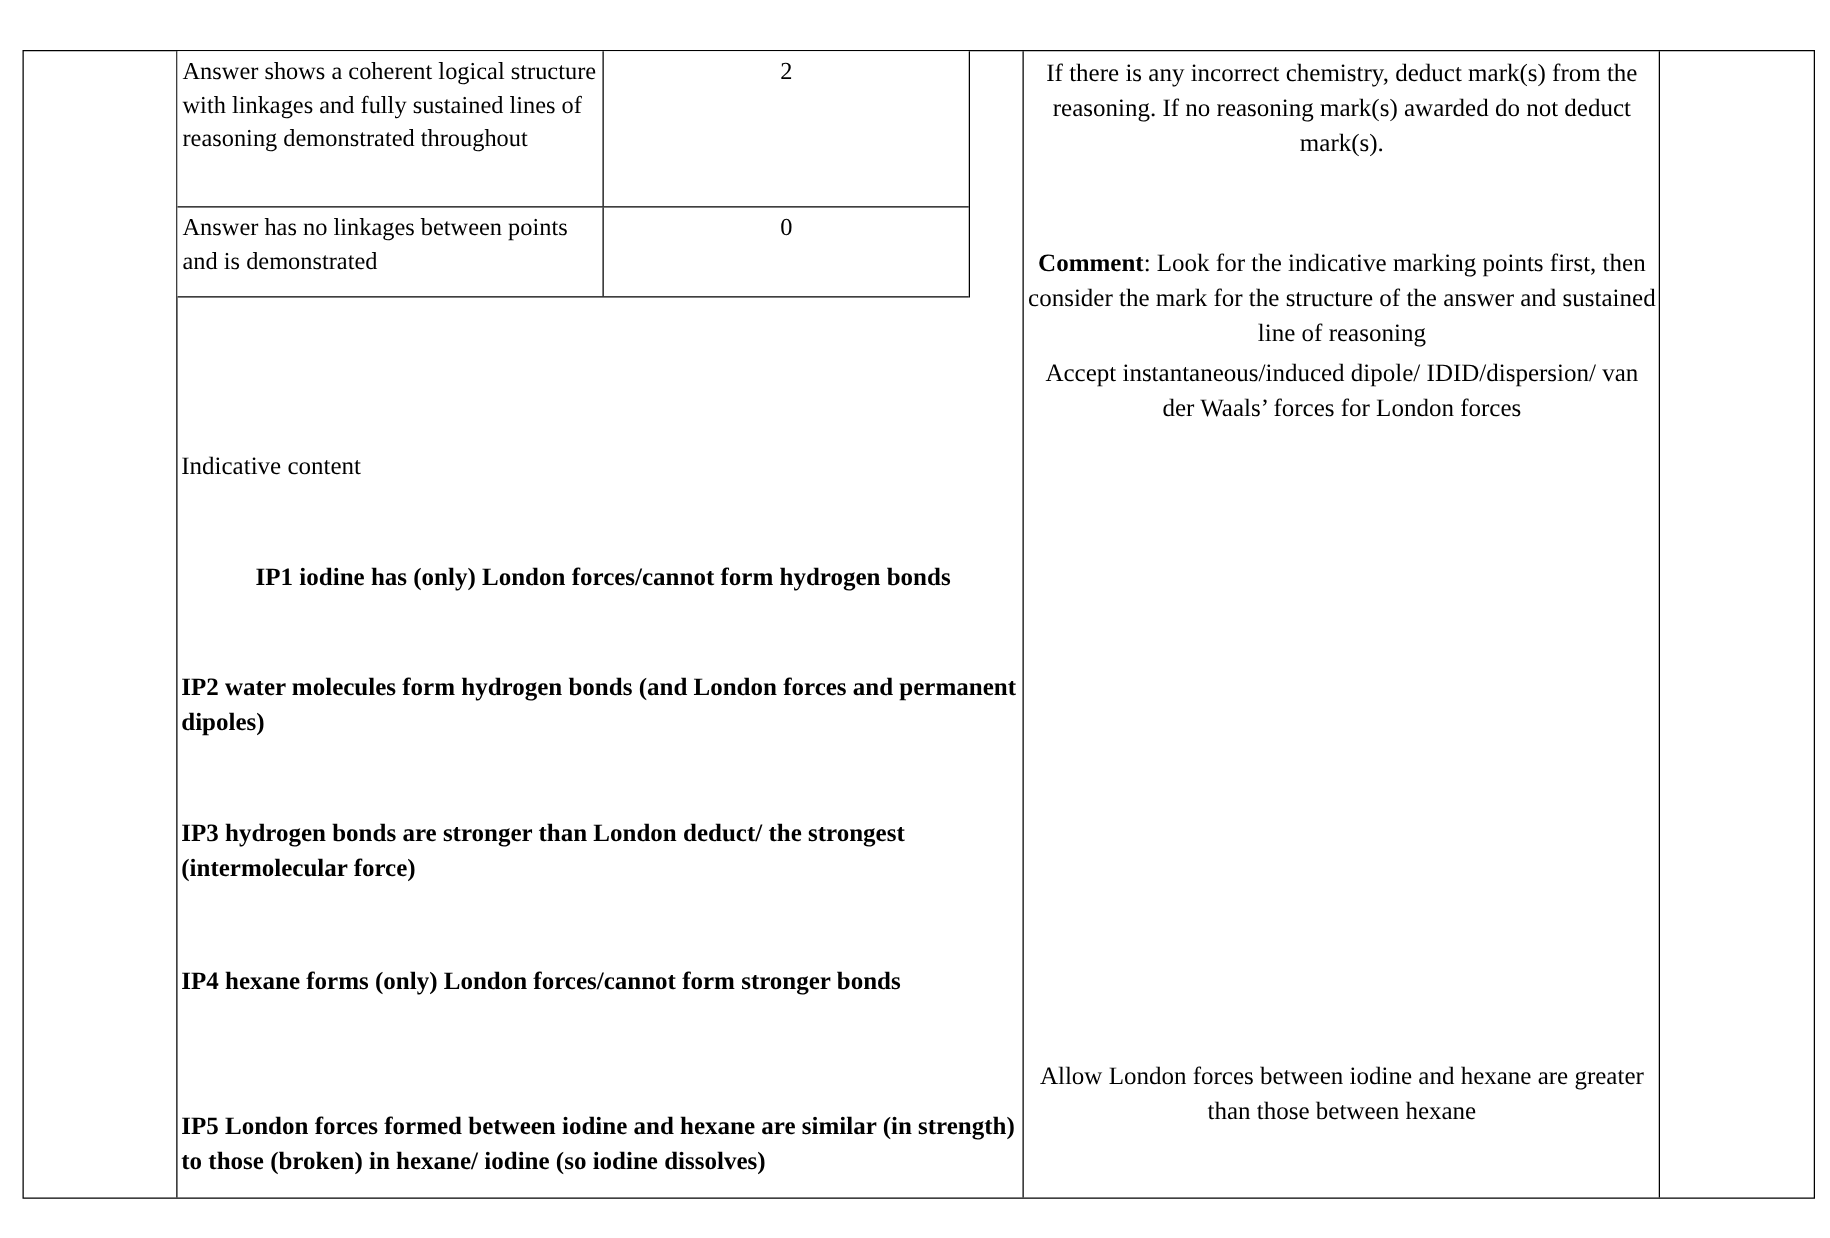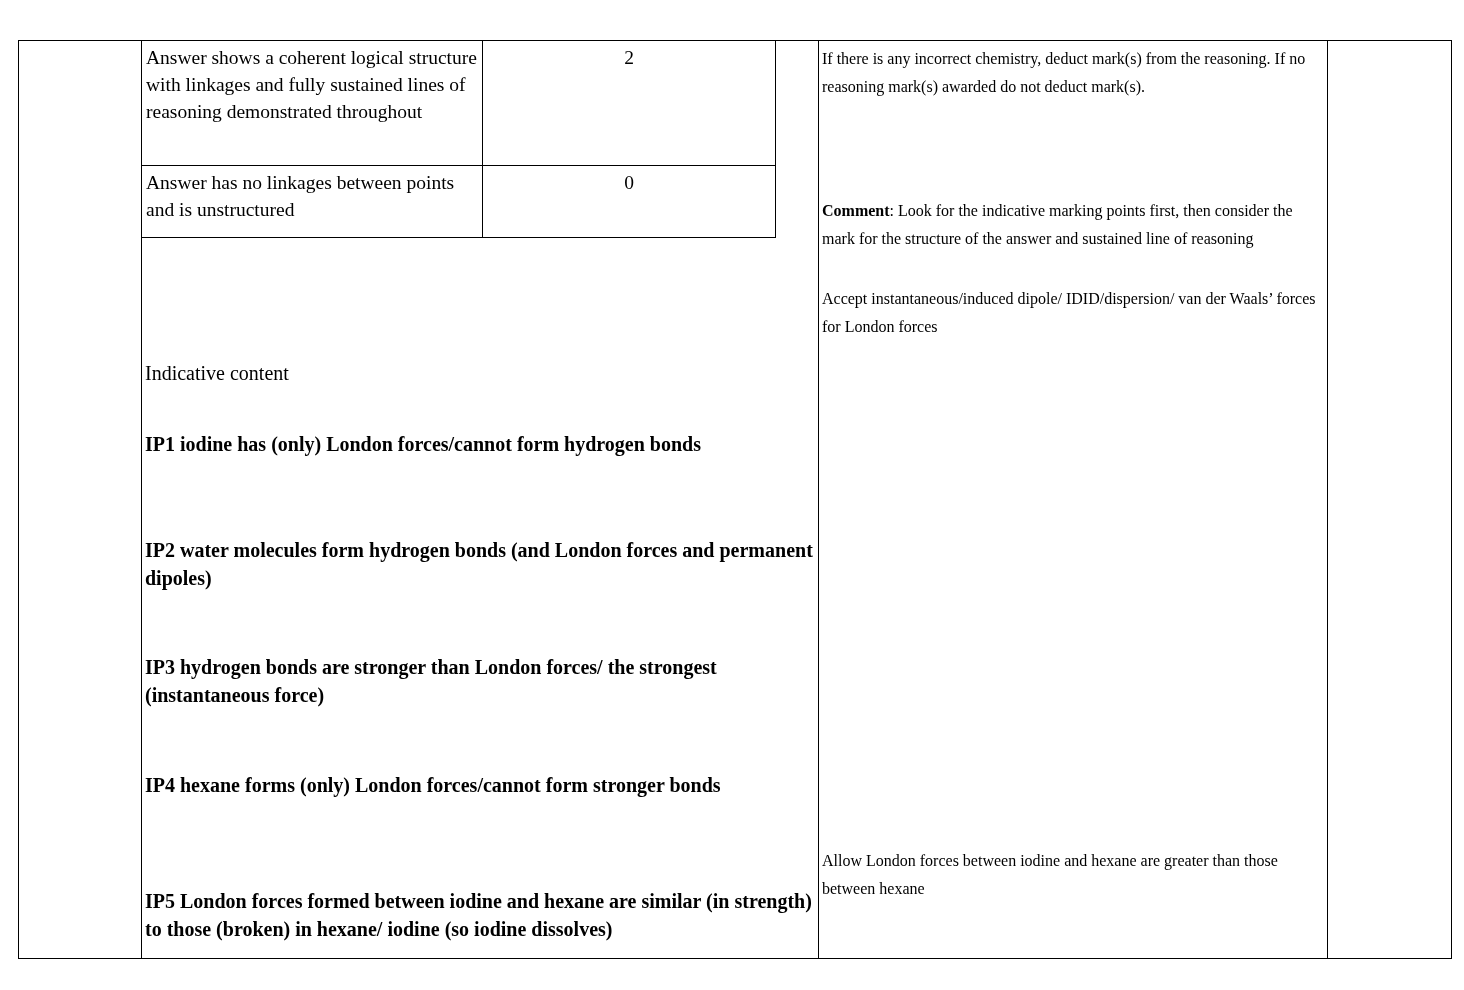"If there is any incorrect" .gpara { font-size: 16px -> 20px; text-align: none -> center }
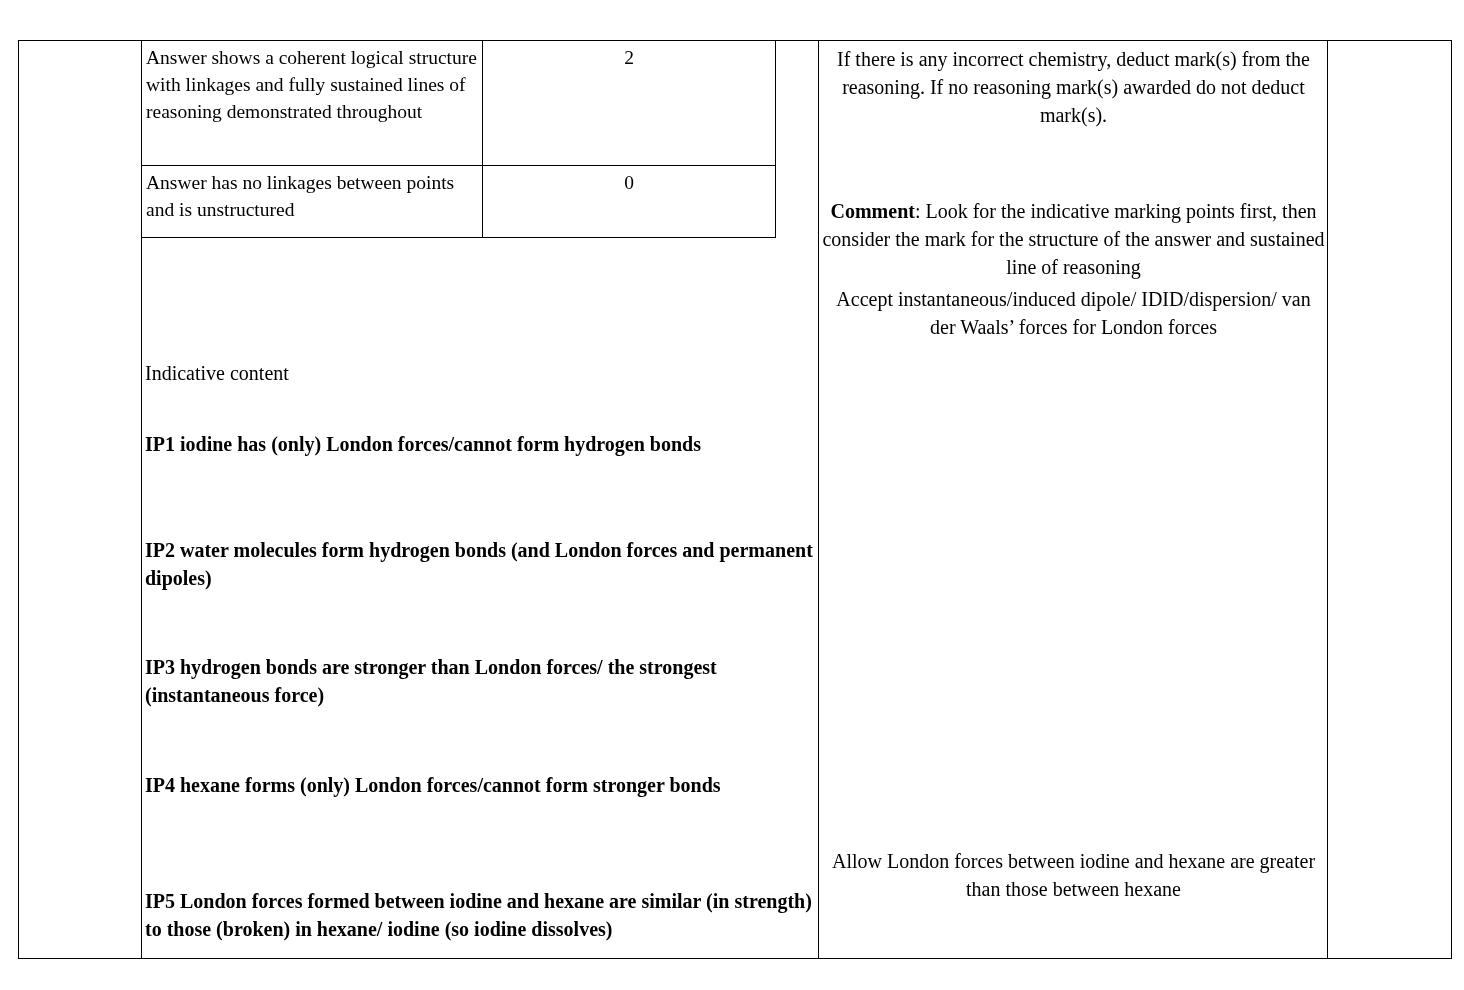"Answer has no linkages between" div.cell-desc { text: unstructured -> demonstrated }
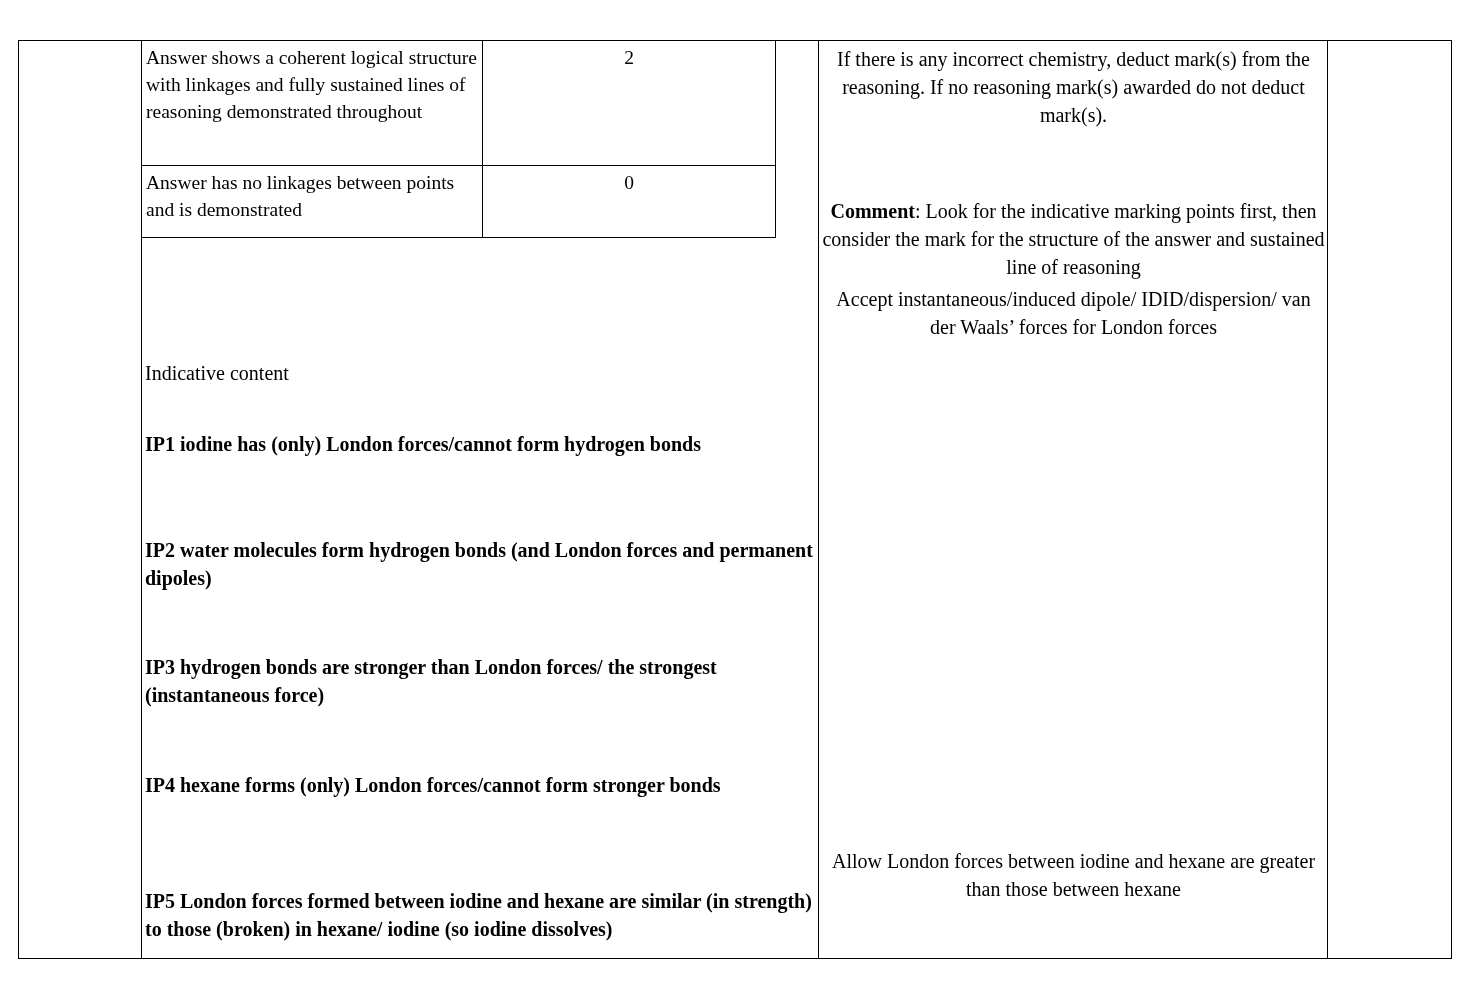"IP1 iodine has (only) London" .ip-1 { text-align: none -> center; top: 389px -> 407px }
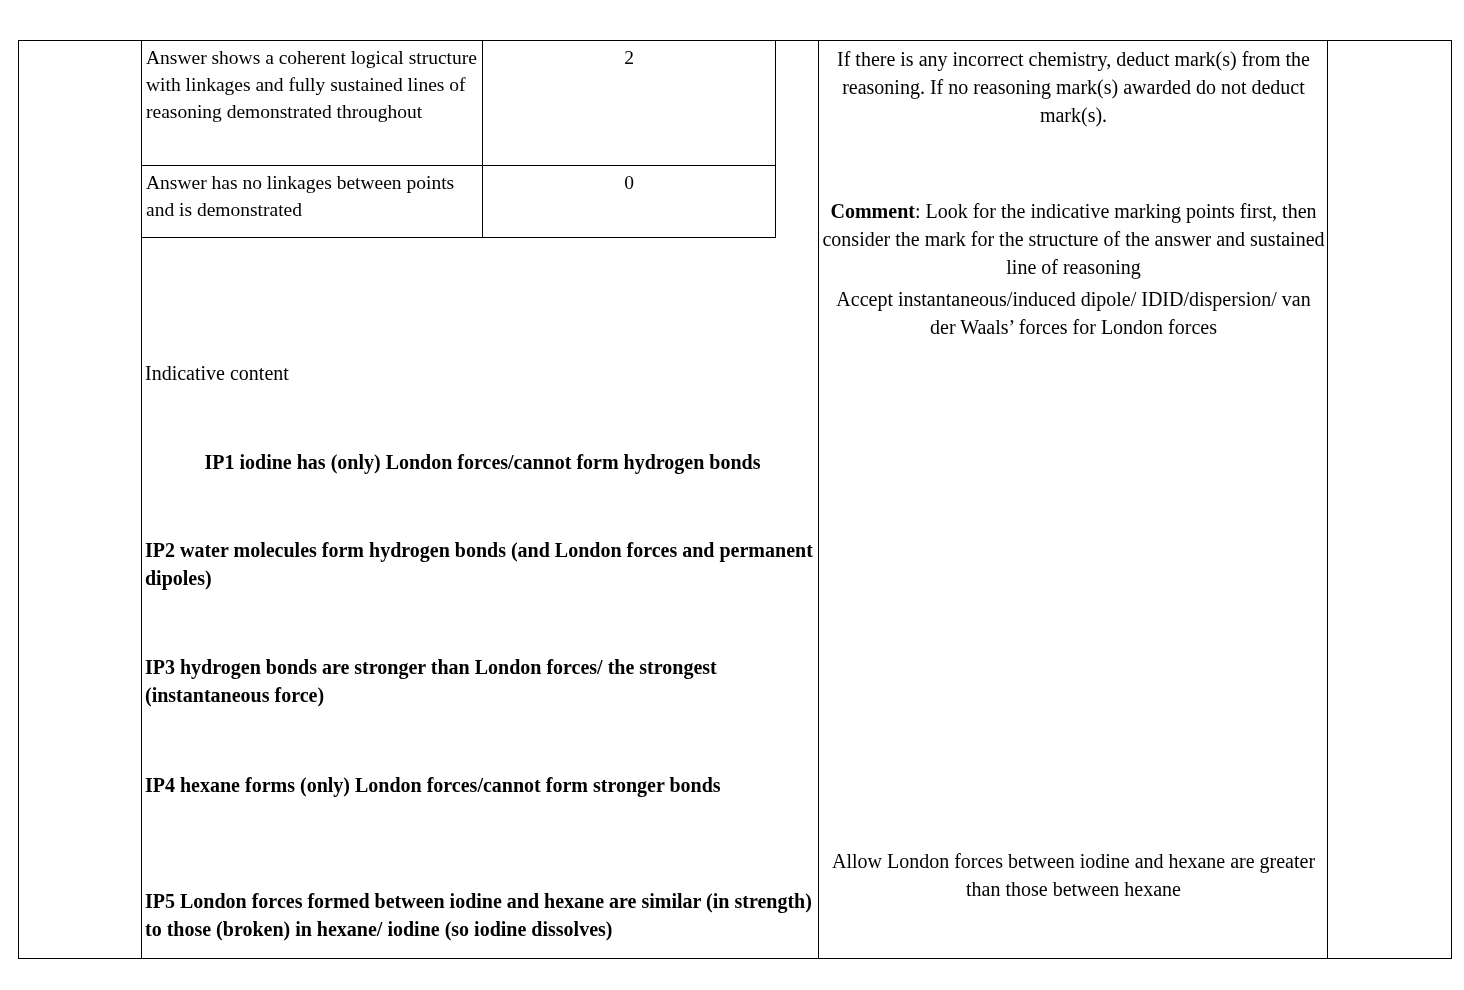"IP3 hydrogen bonds are stronger" div.ip { text: forces/ the strongest (instantaneous -> deduct/ the strongest (intermolecular }
